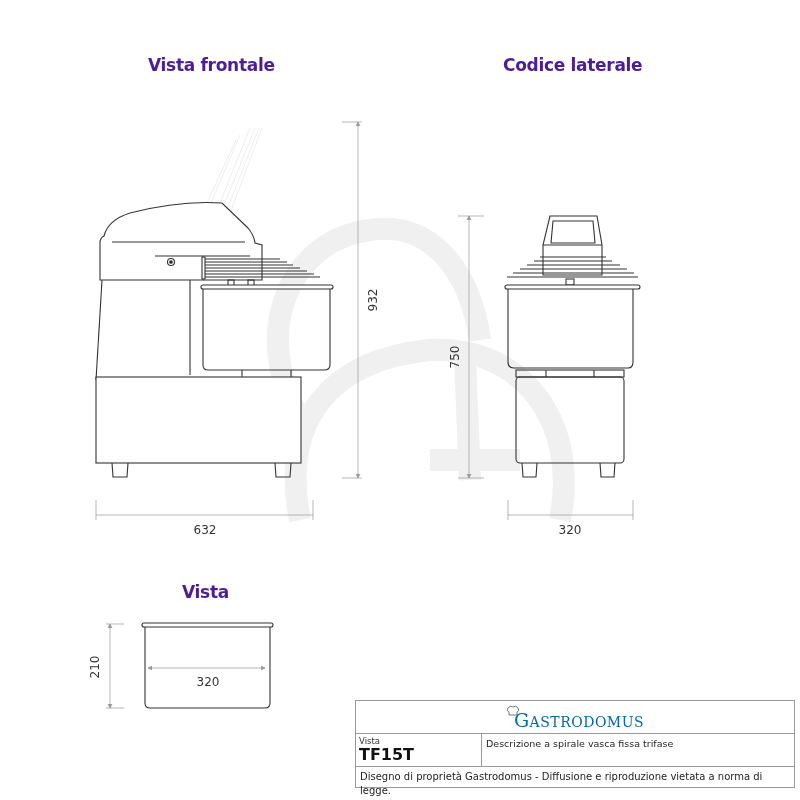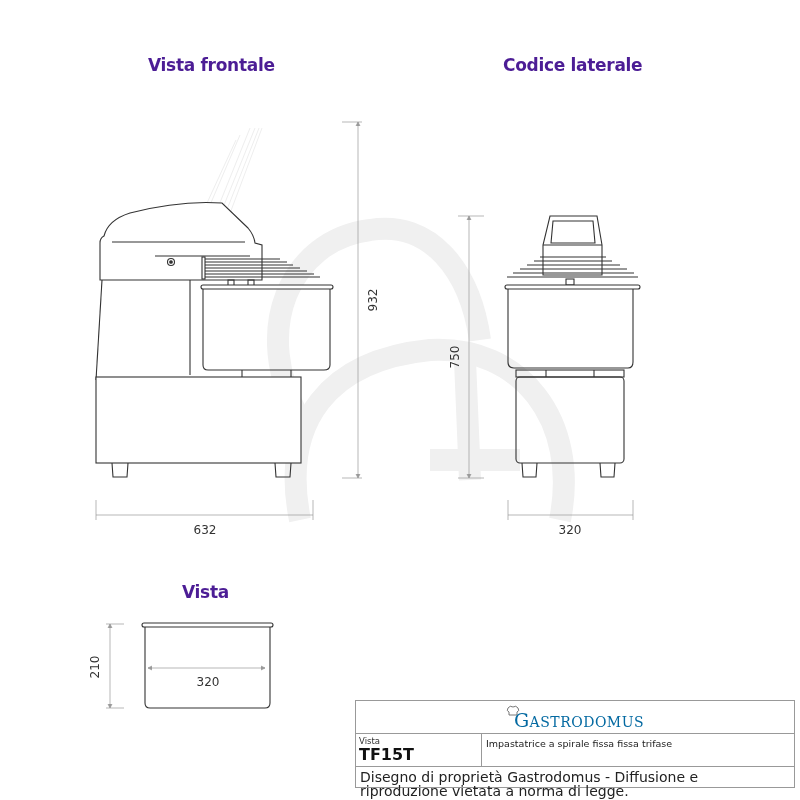"Impastatrice a spirale fissa fissa" span.tb-desc-val { text: Impastatrice a spirale fissa -> Descrizione a spirale vasca }
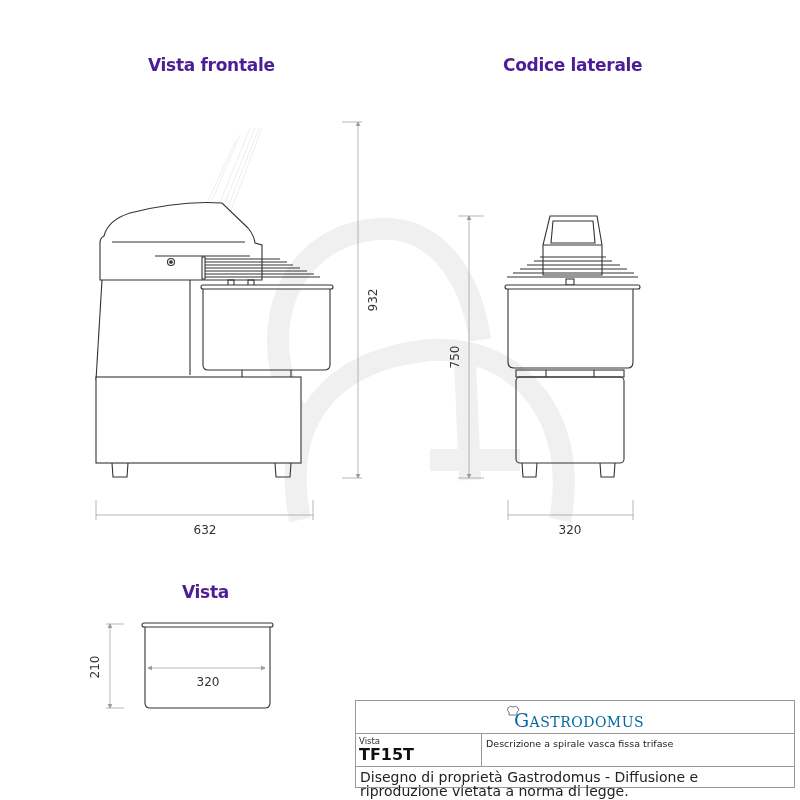"Disegno di proprietà Gastrodomus -" .tb-foot { font-size: 14px -> 10px }
